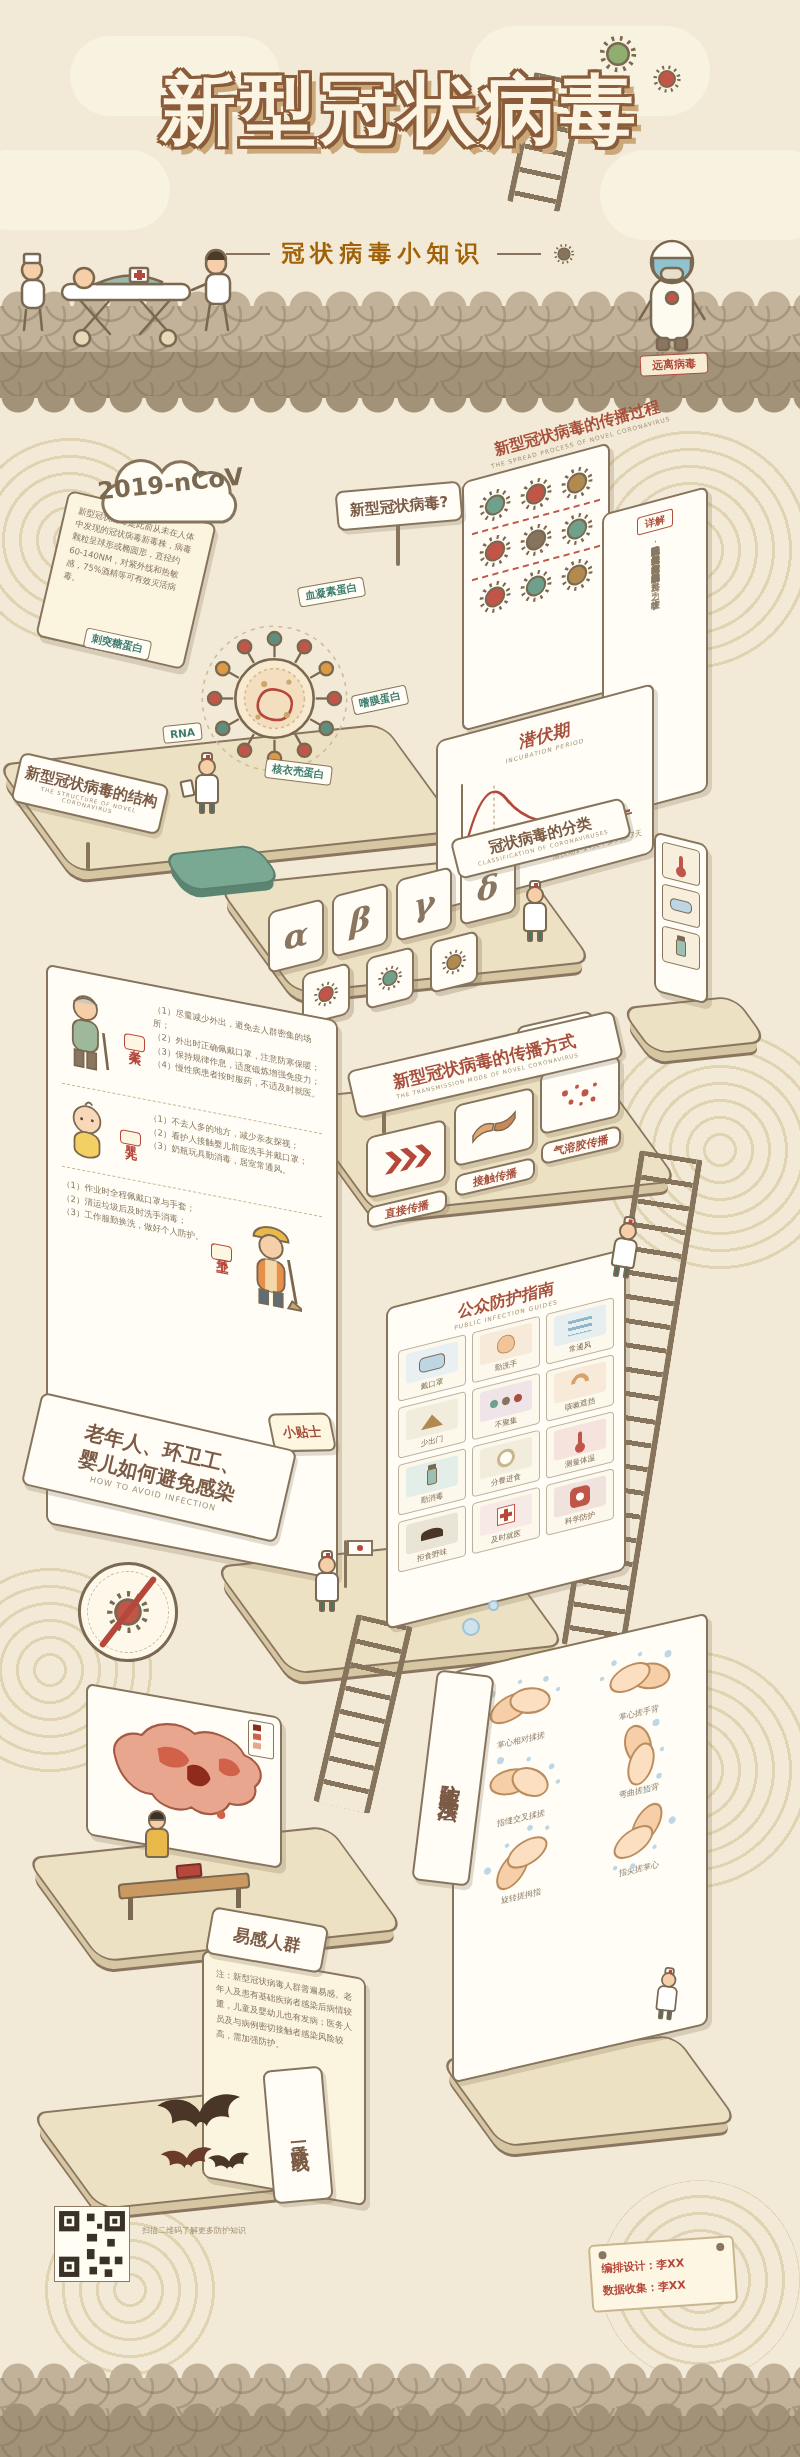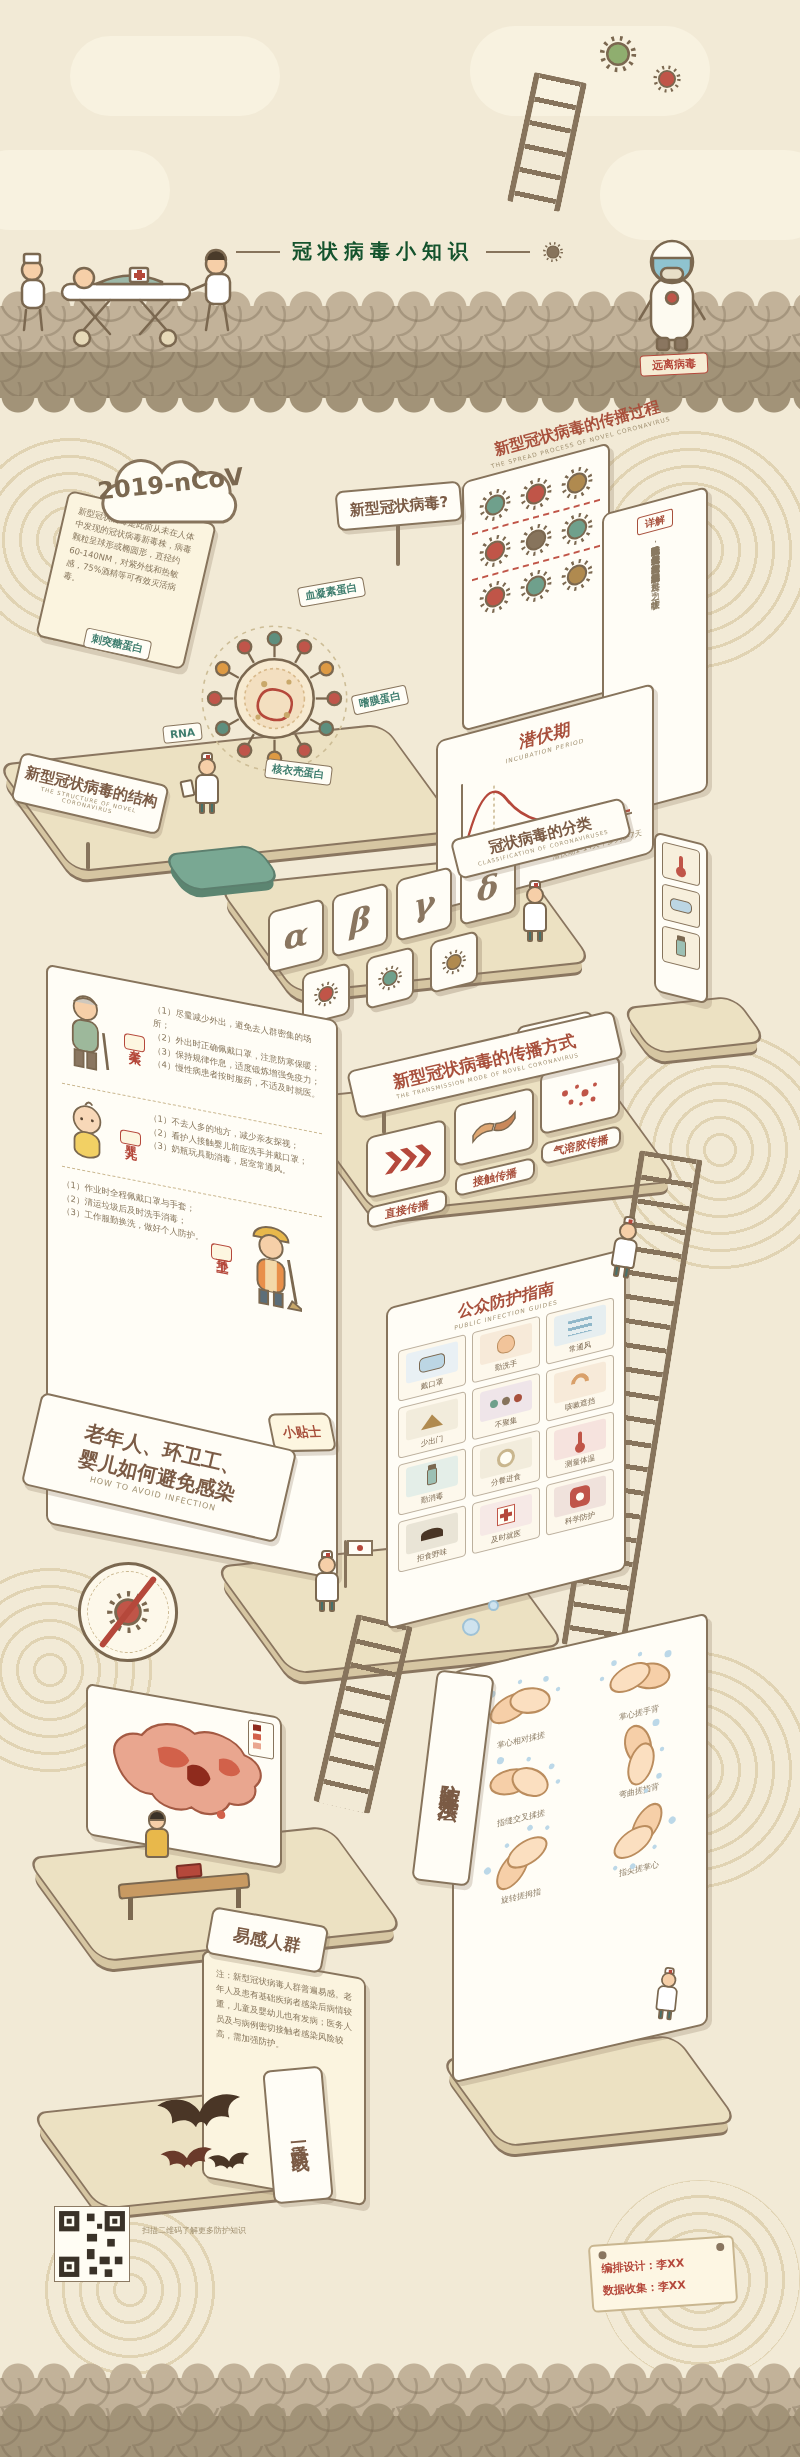"新型冠状病毒" div.title-cn { html: none -> <div>新型冠状病毒</div> }
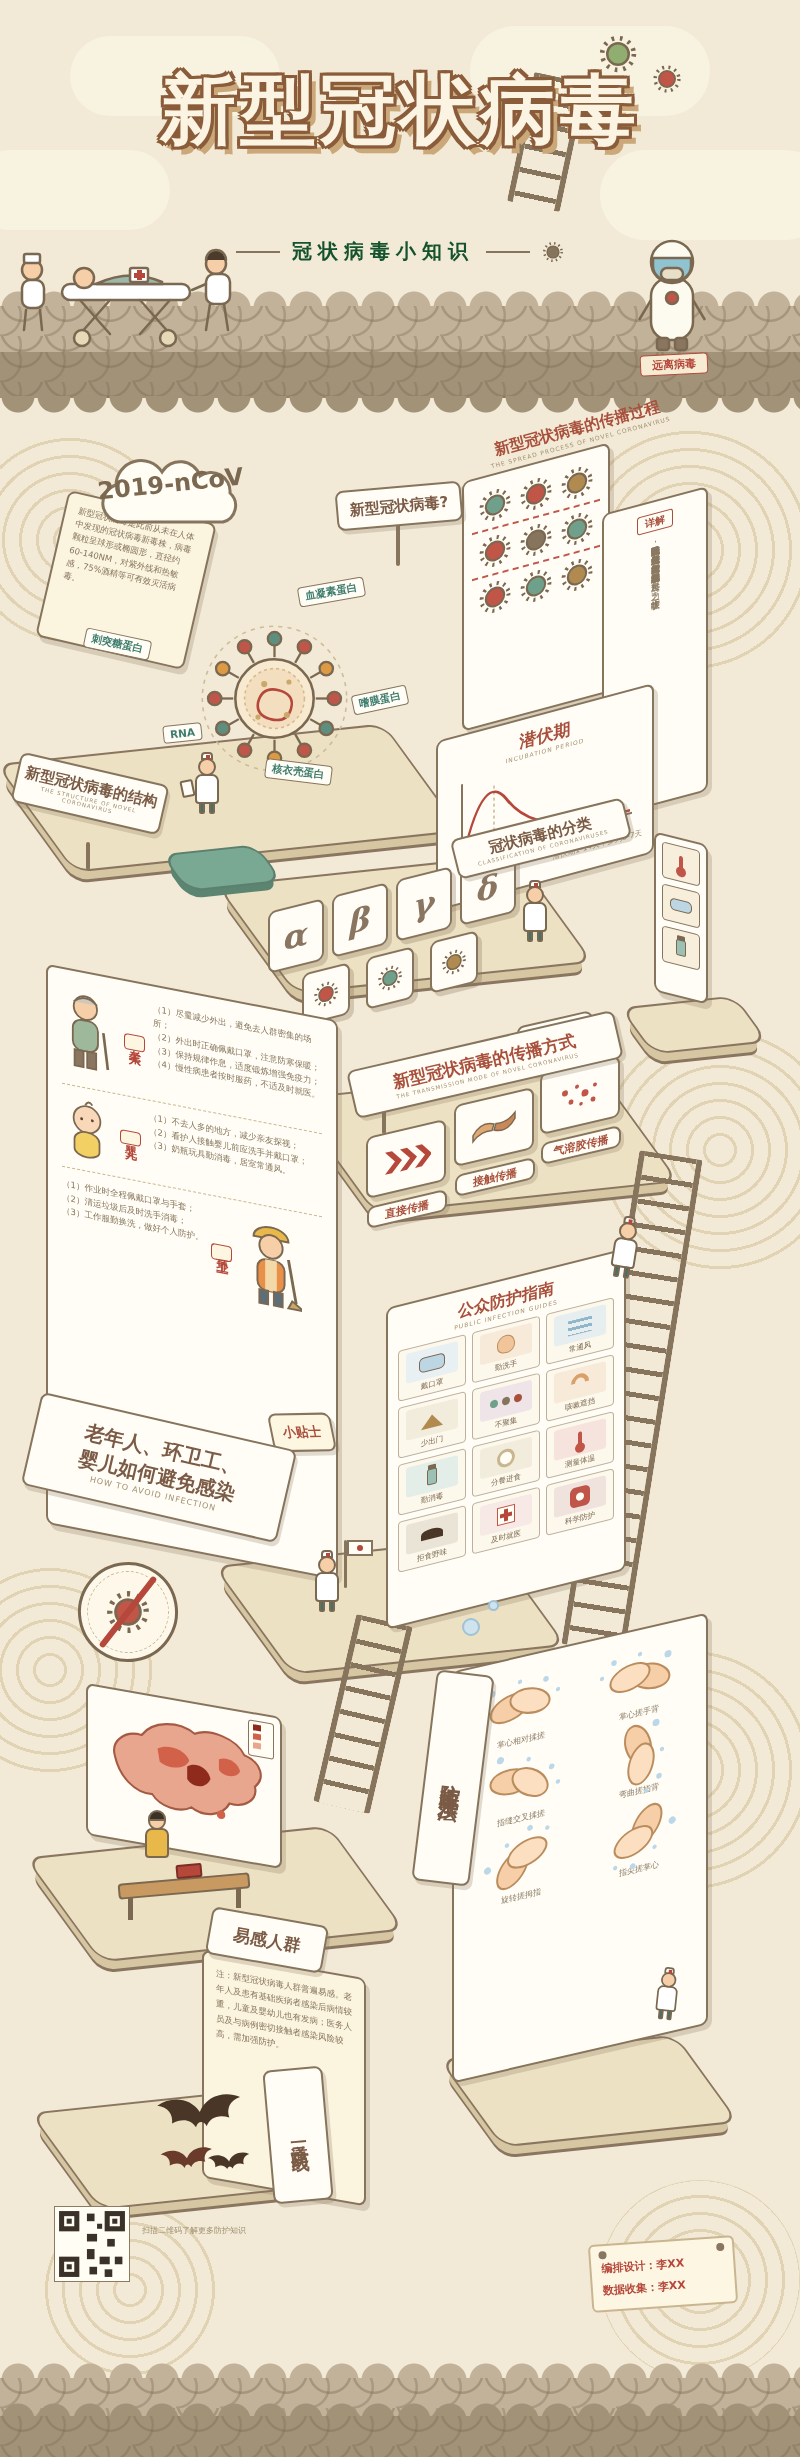"冠状病毒小知识" .sub-cn { color: #14532d -> #a16207; font-size: 20px -> 23px }
